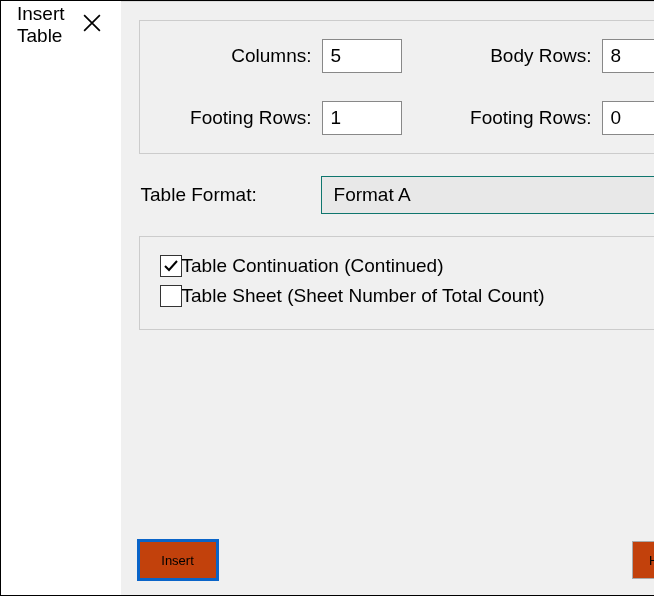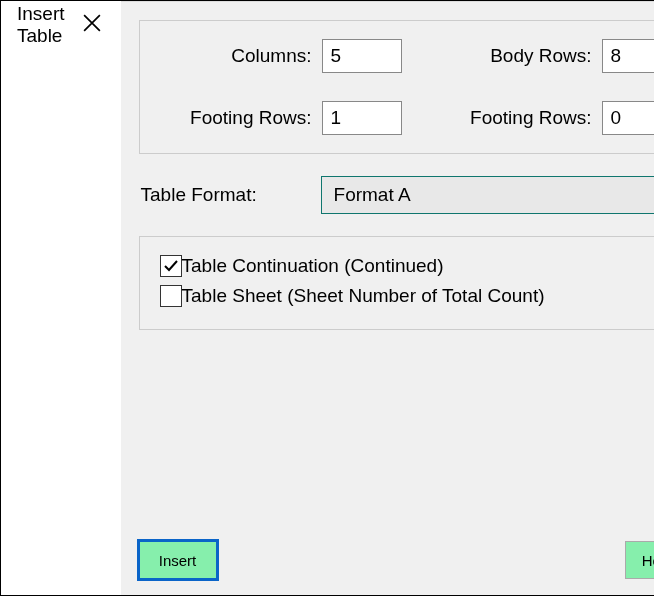"Insert" .btn { background: #86efac -> #c2410c; font-size: 15px -> 13px }
